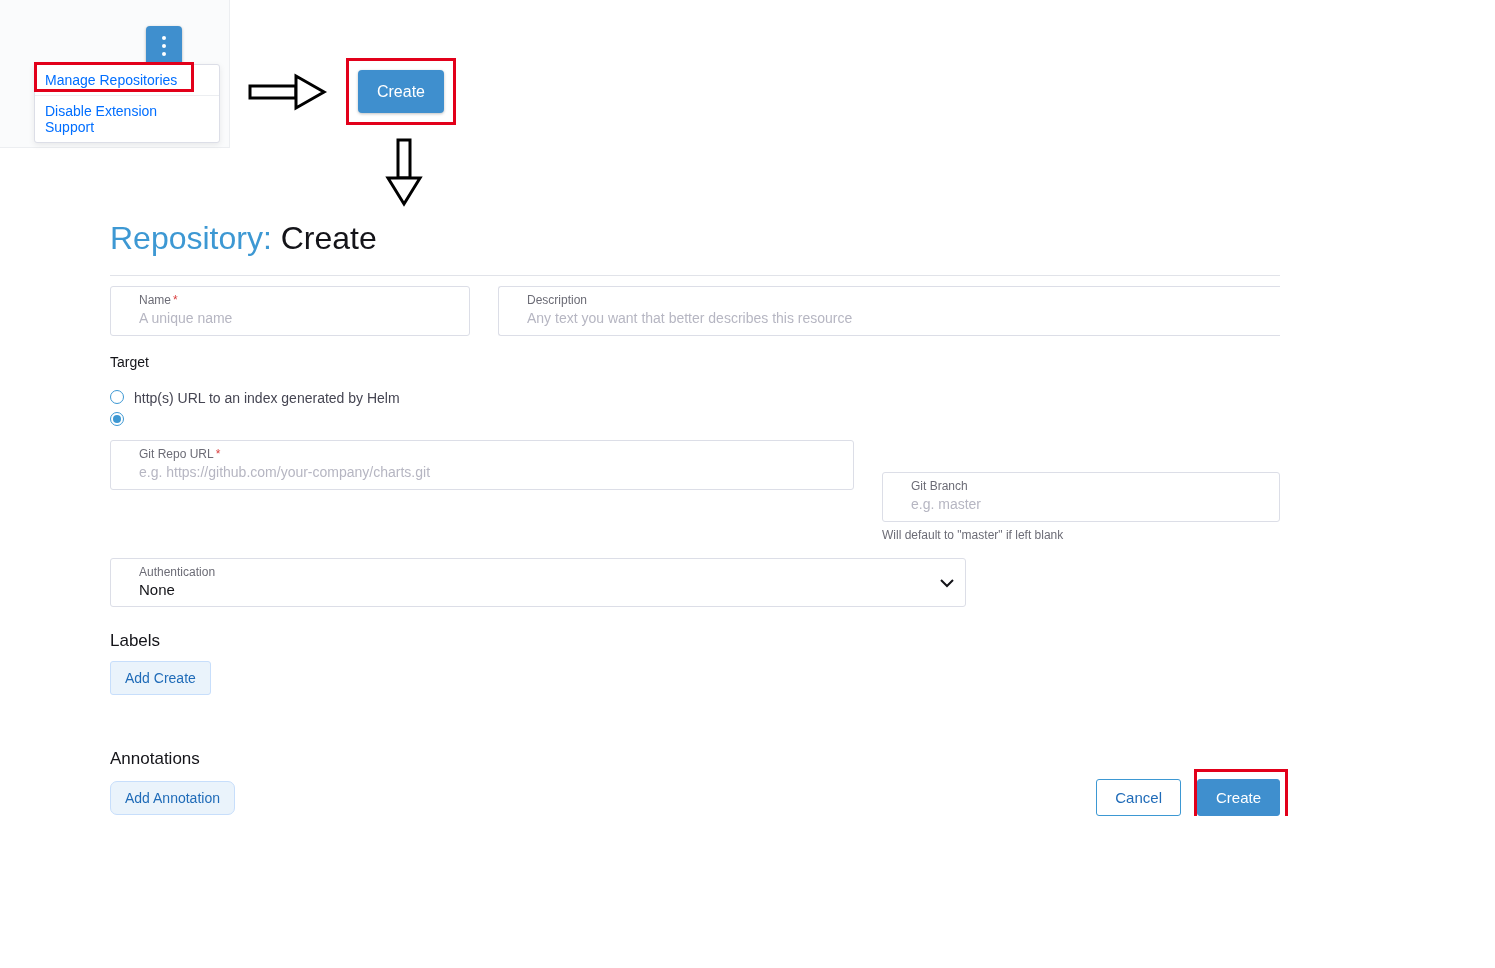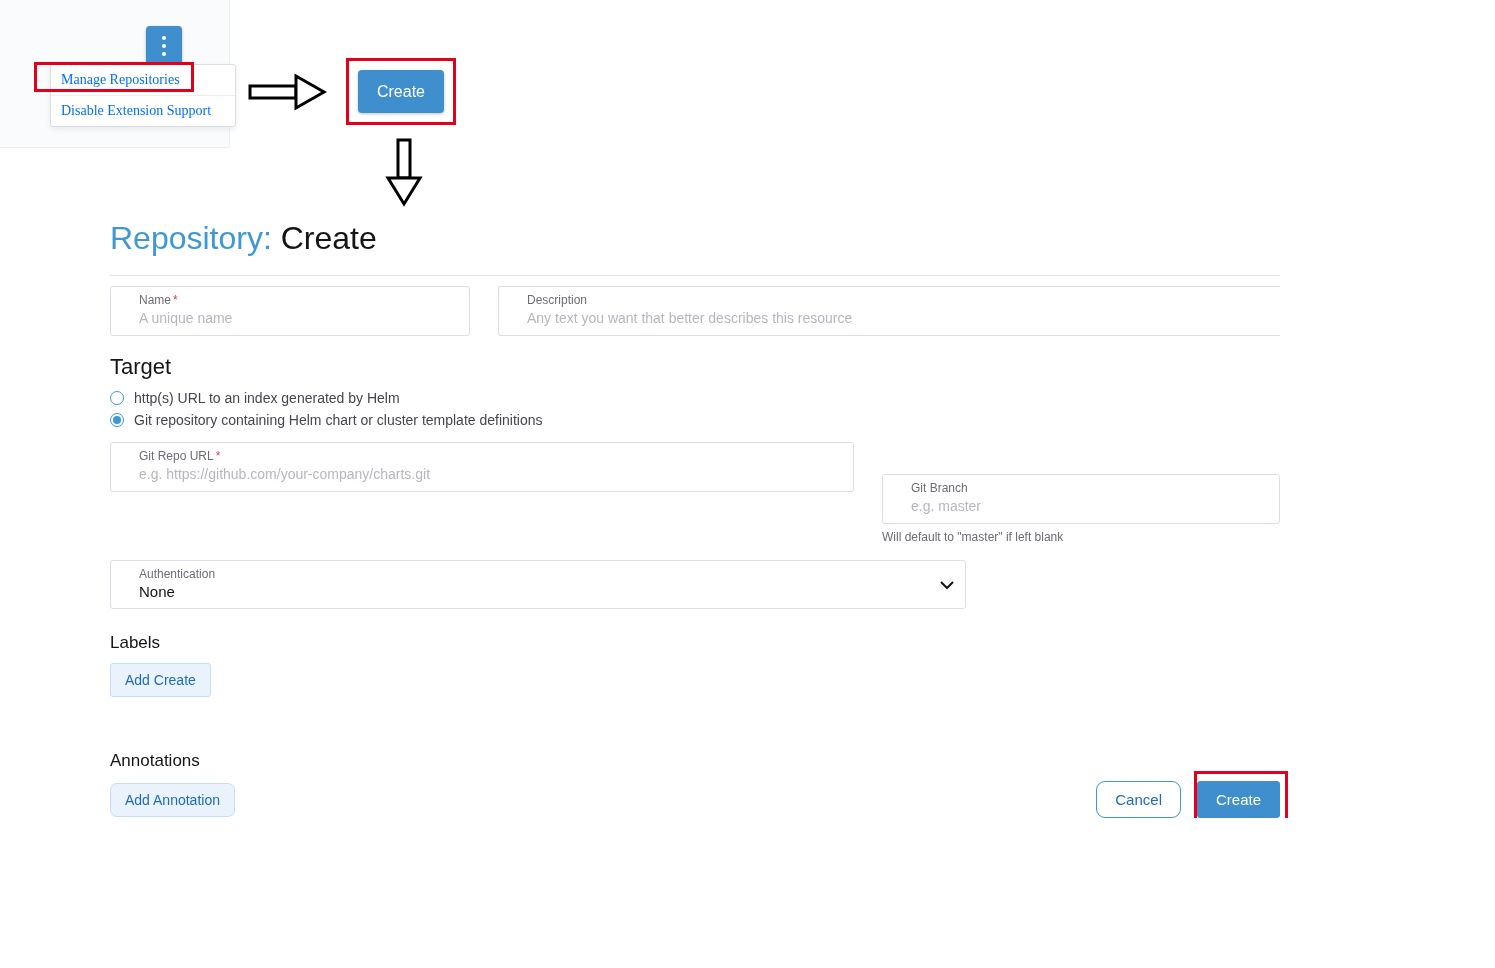"Manage Repositories" .menu-popup { font-family: Liberation Serif, serif -> none; left: 50px -> 34px }
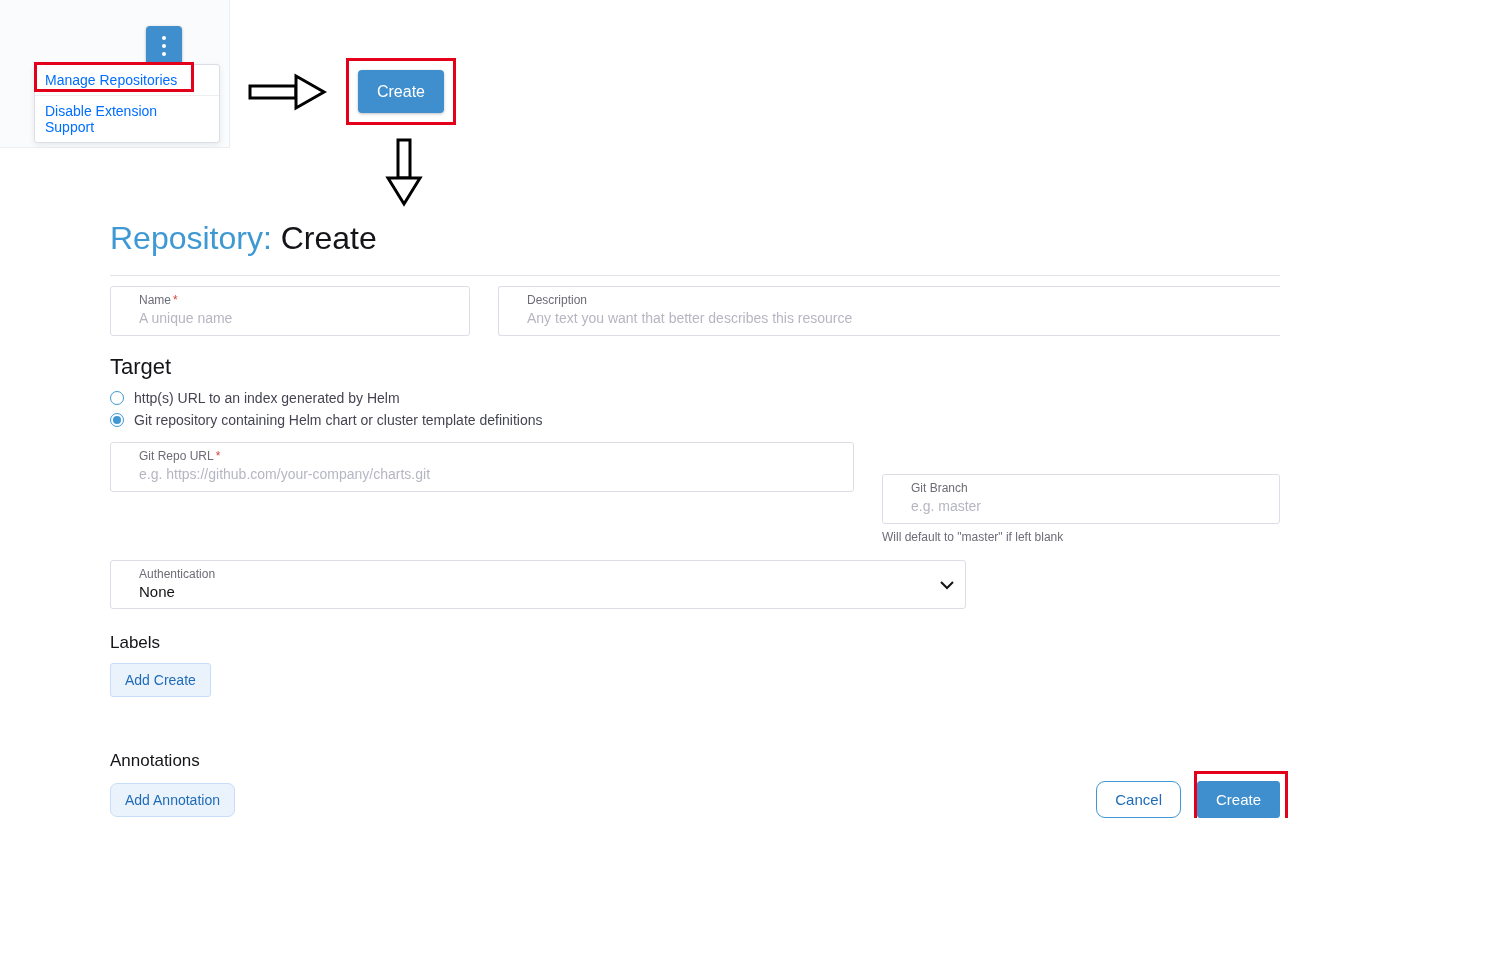"Target" .section-h1 { font-size: 22px -> 14px; margin: 6px 0 10px -> 6px 0 20px }
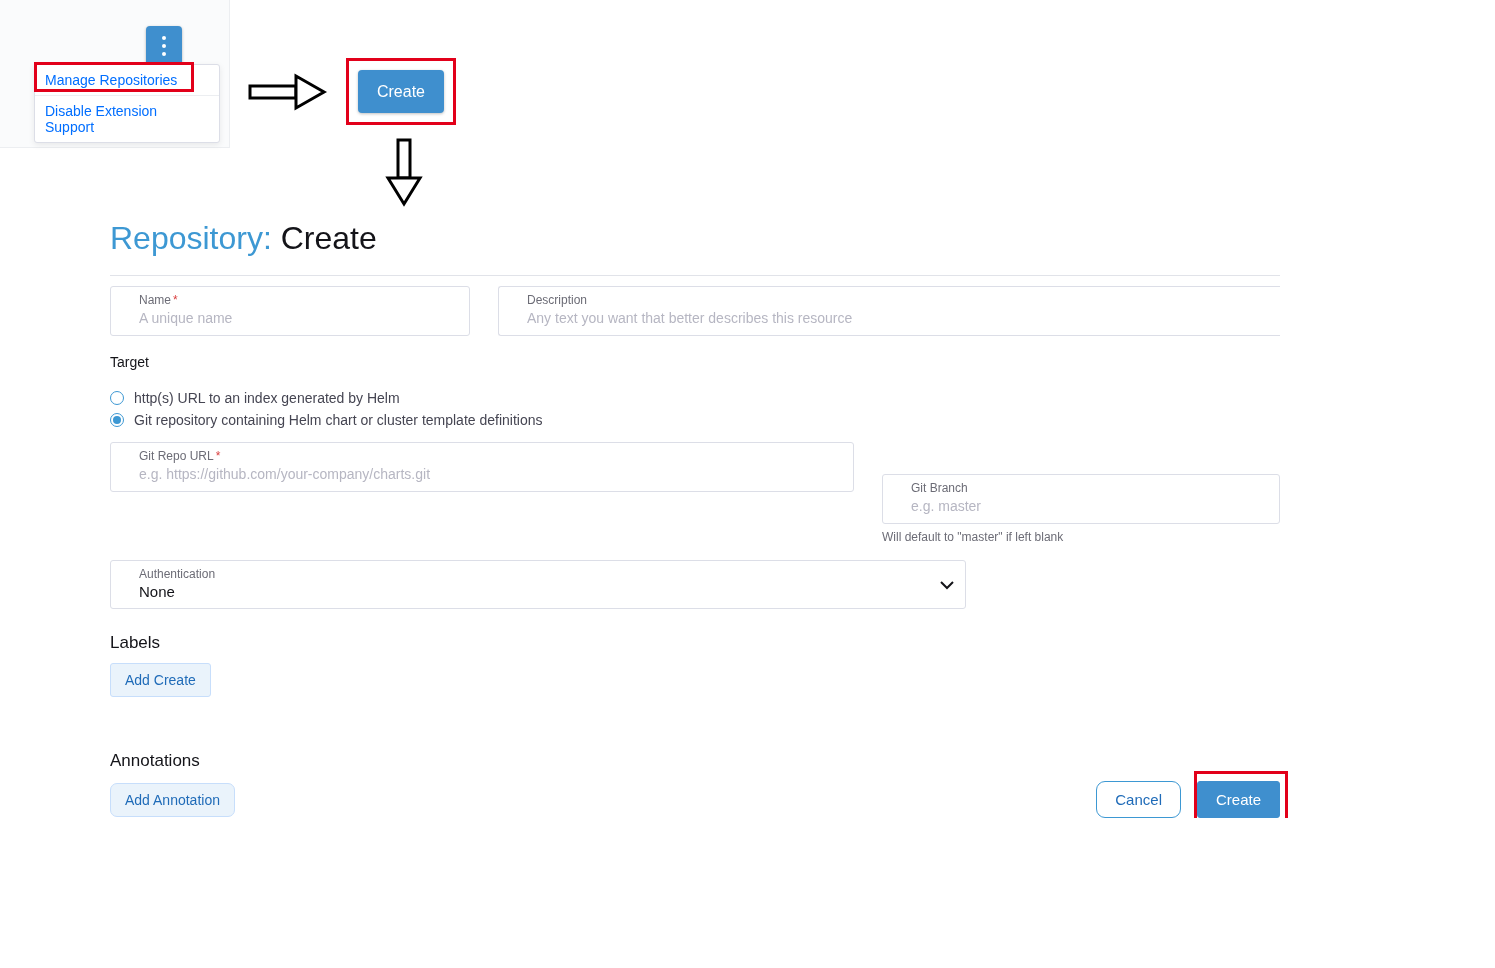"http(s) URL to an index" .radio-row { align-items: center -> flex-start }
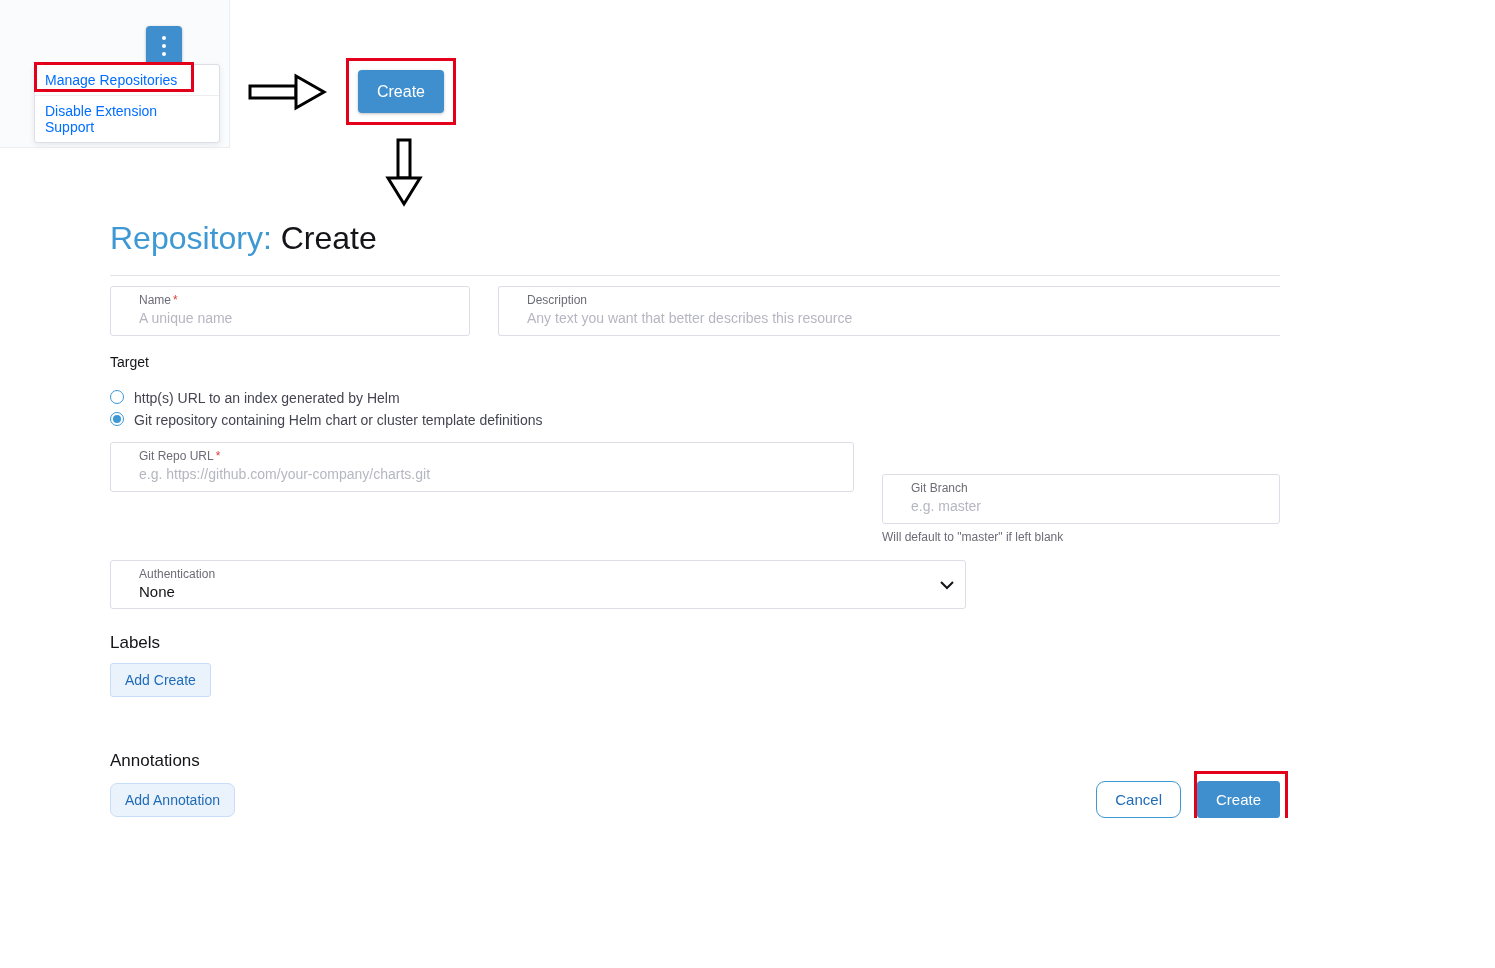"Git repository containing Helm chart" span { html: <span>Git repository containing Helm chart or cluster template definitions</span> -> none }
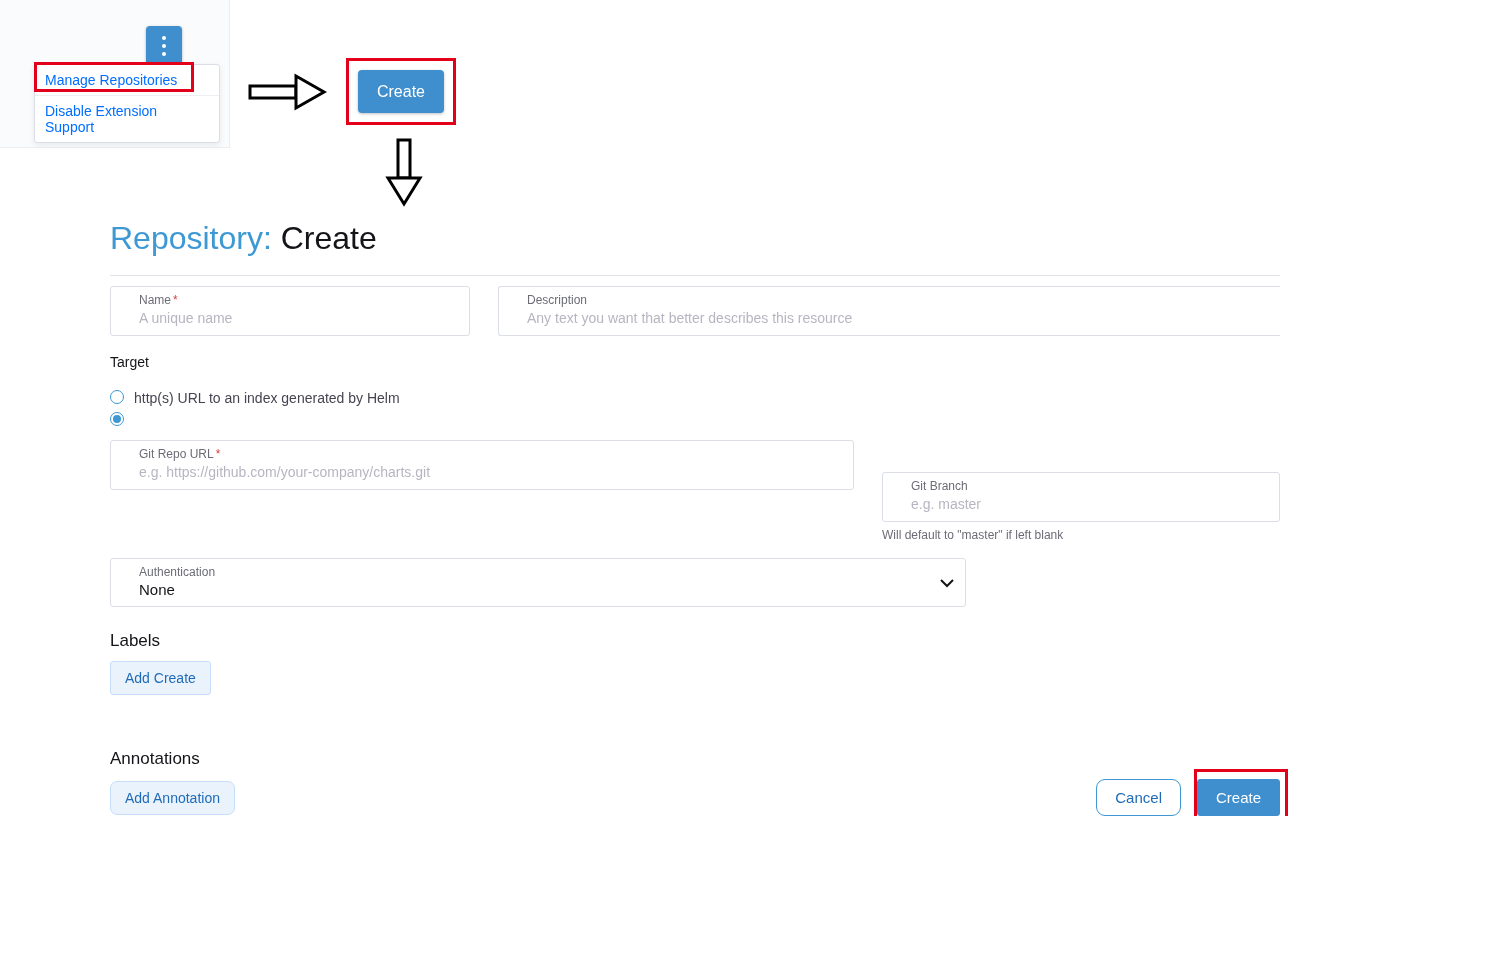"Cancel" .btn-outline { border-radius: 9px -> 3px }
